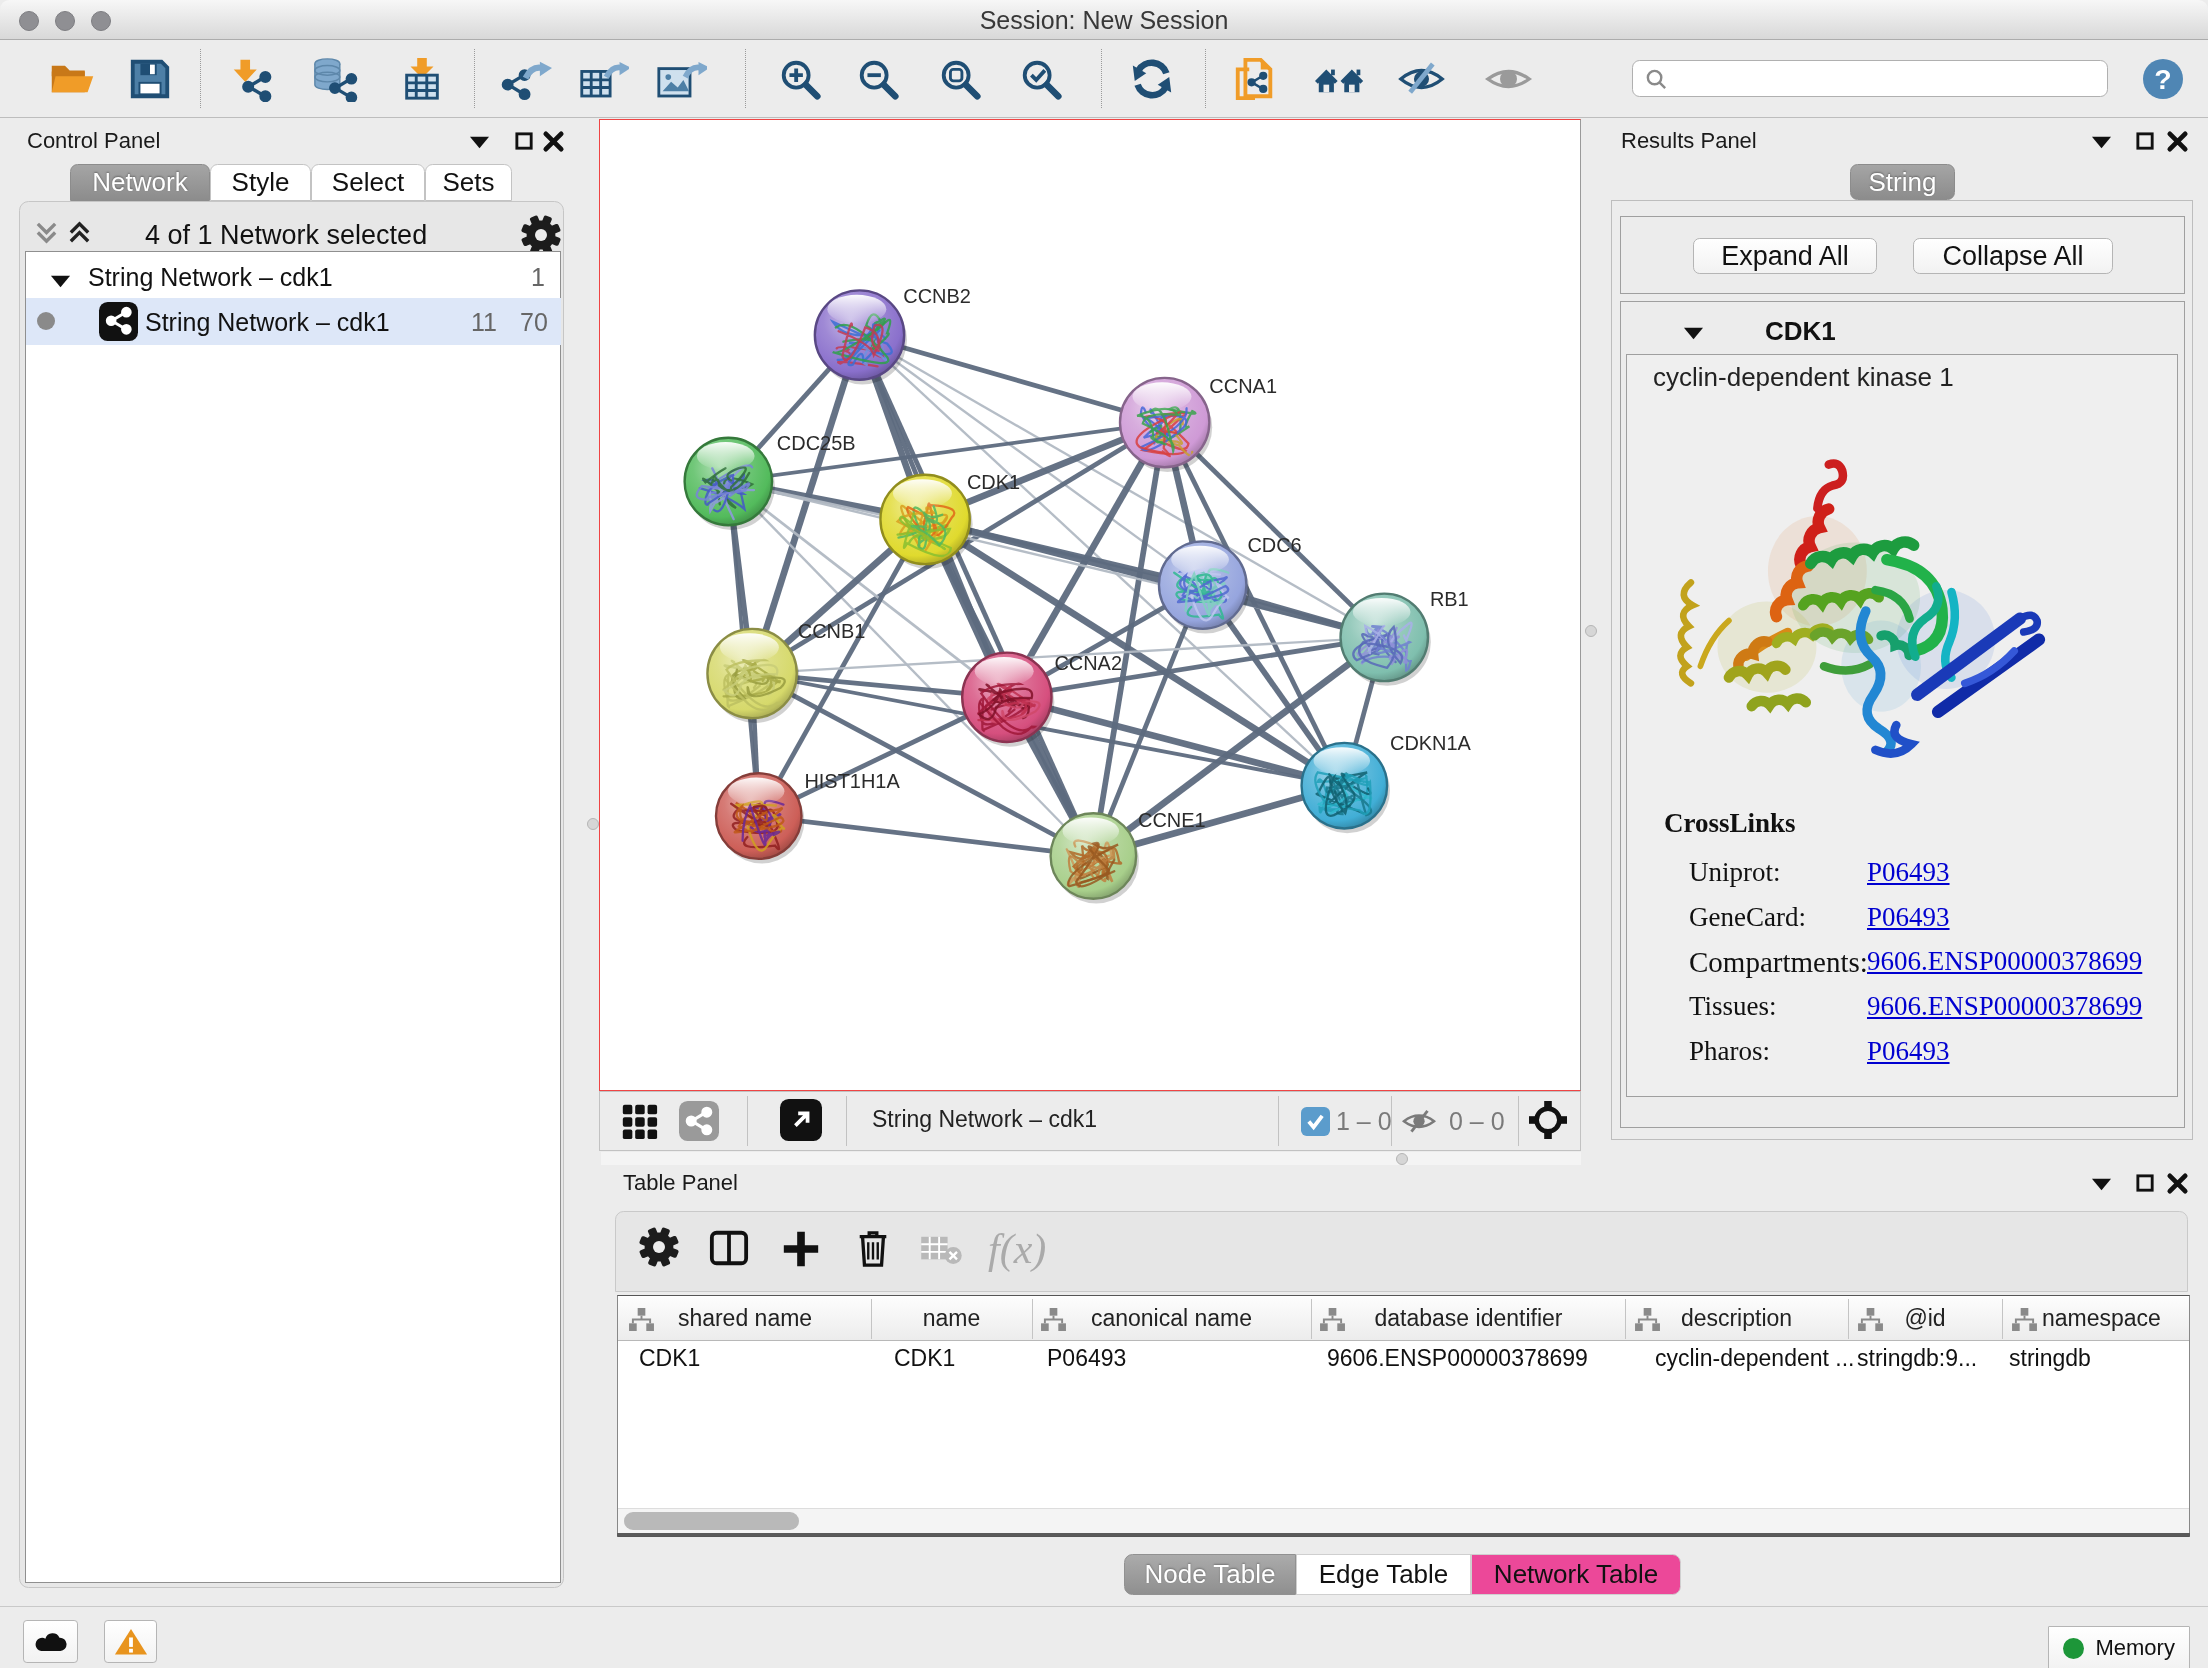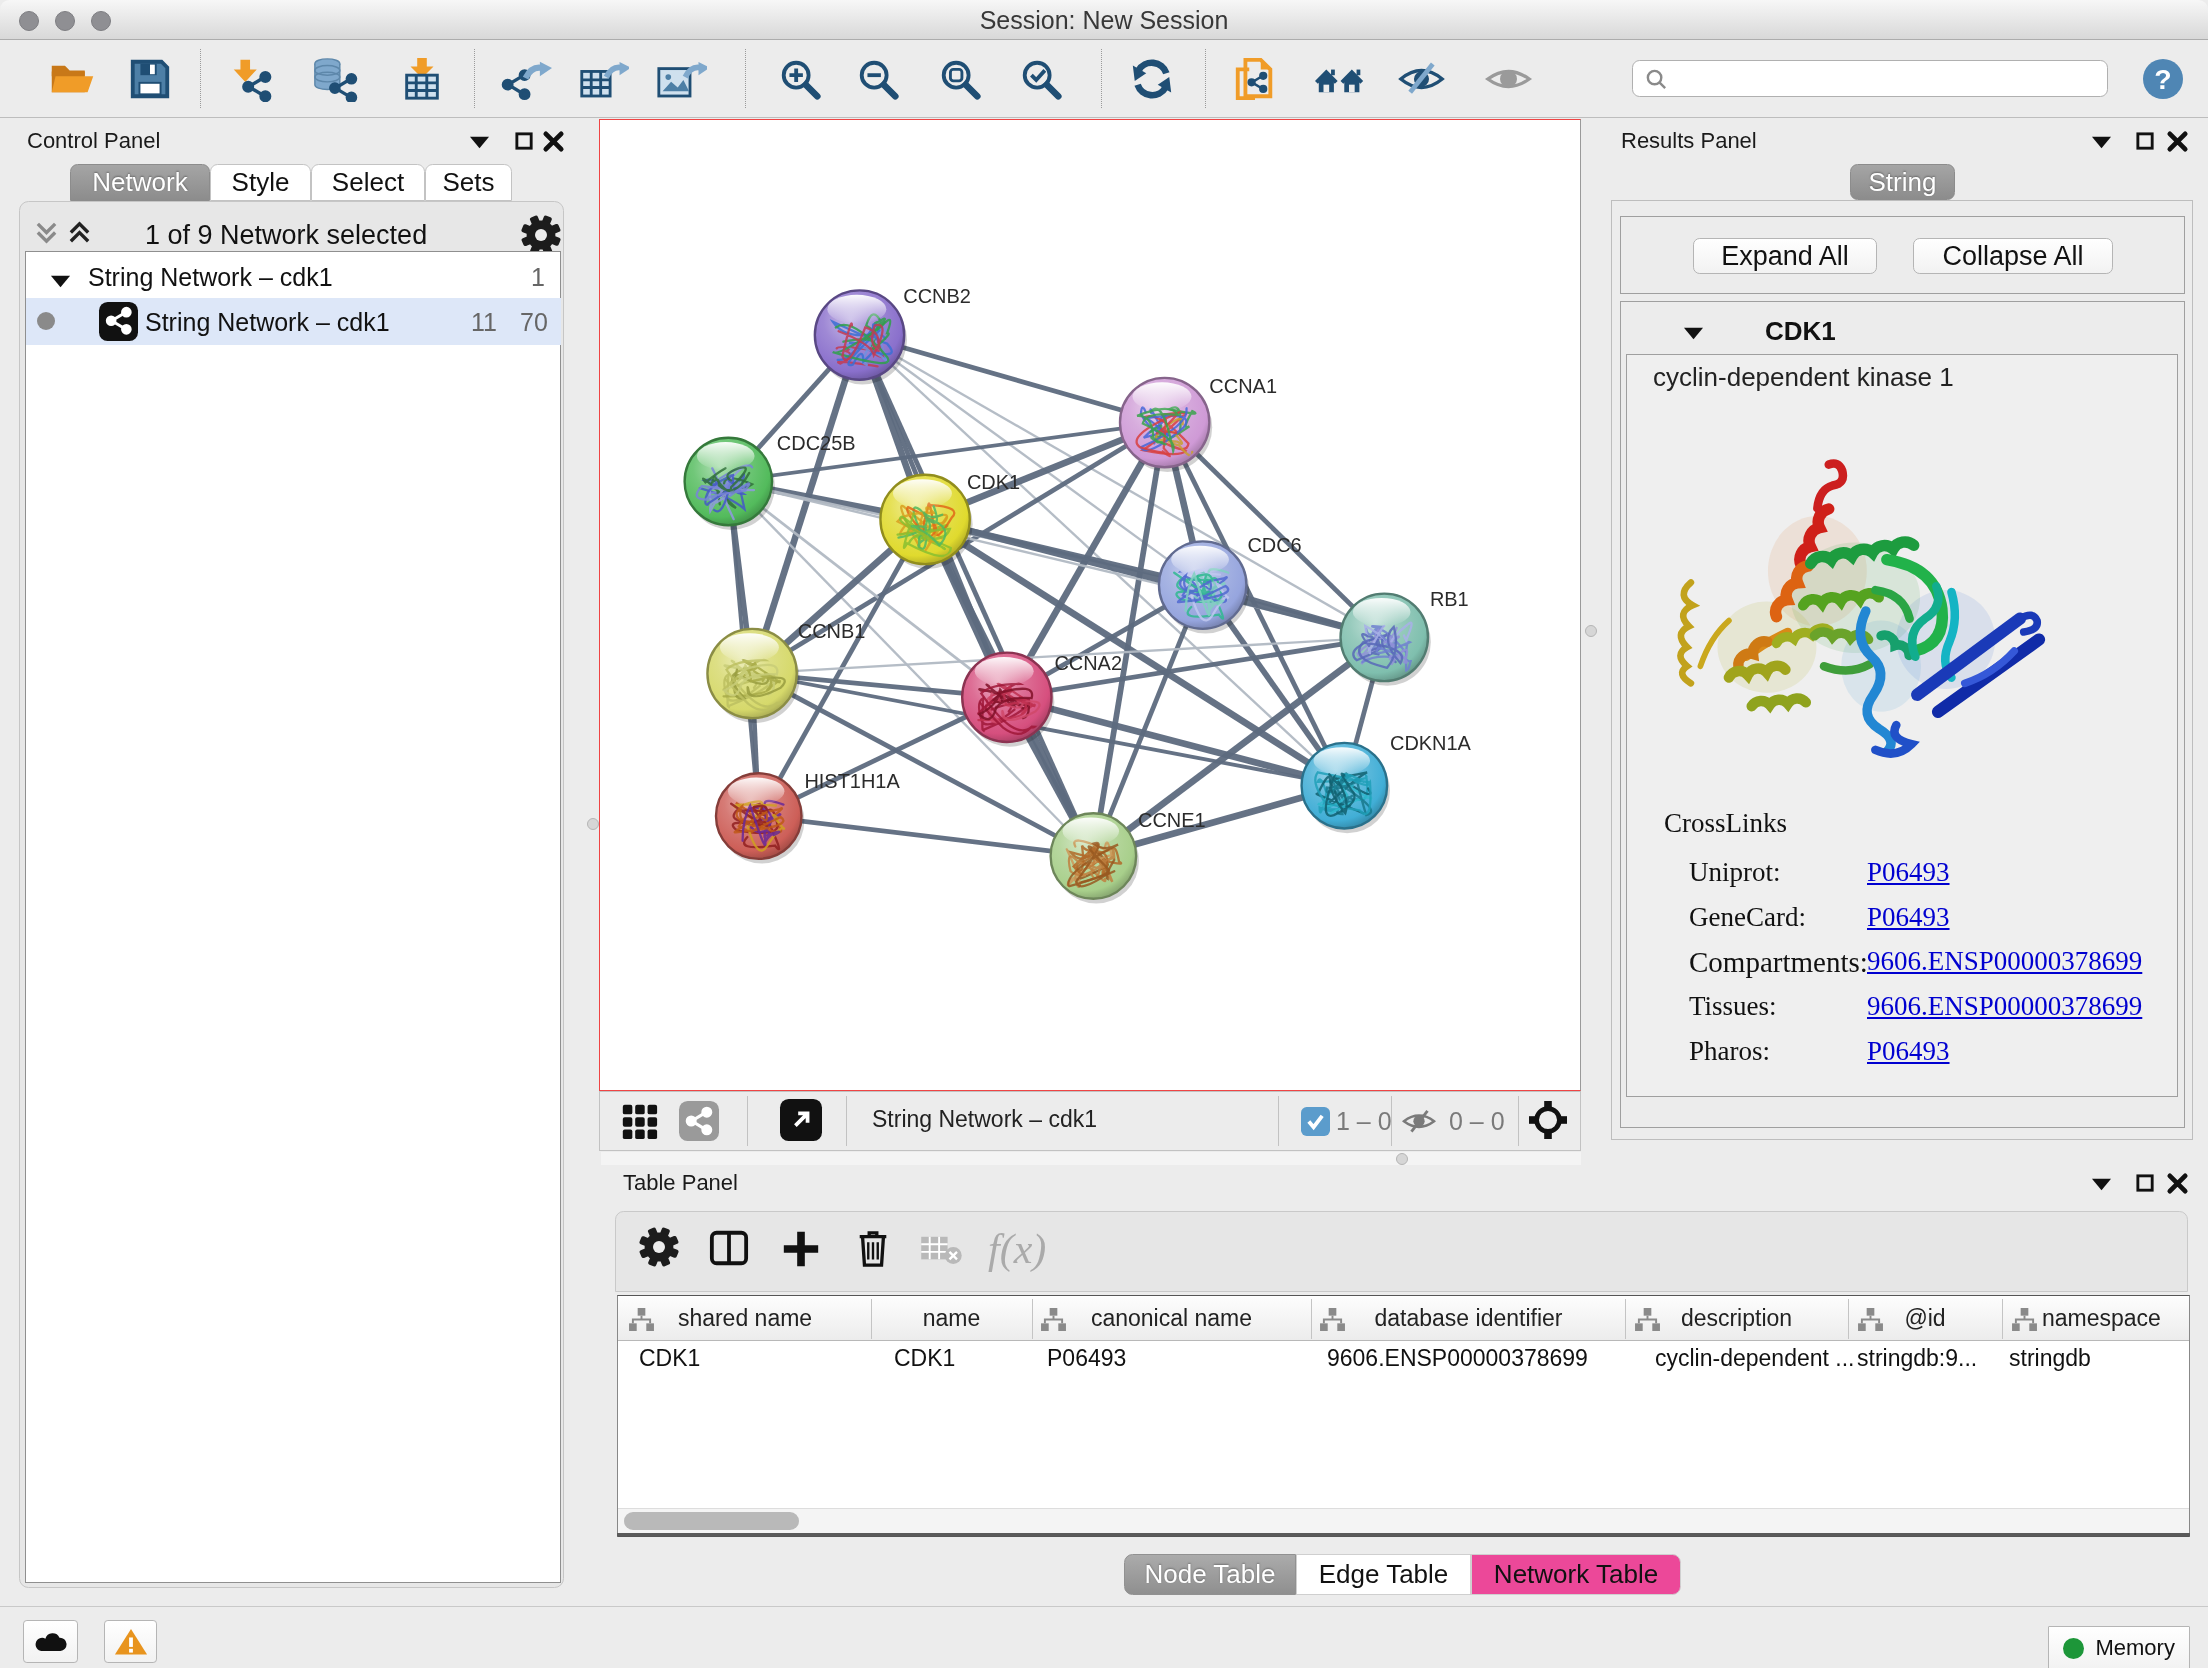"1 of 9 Network selected" div.abs { text: 1 of 9 -> 4 of 1 }
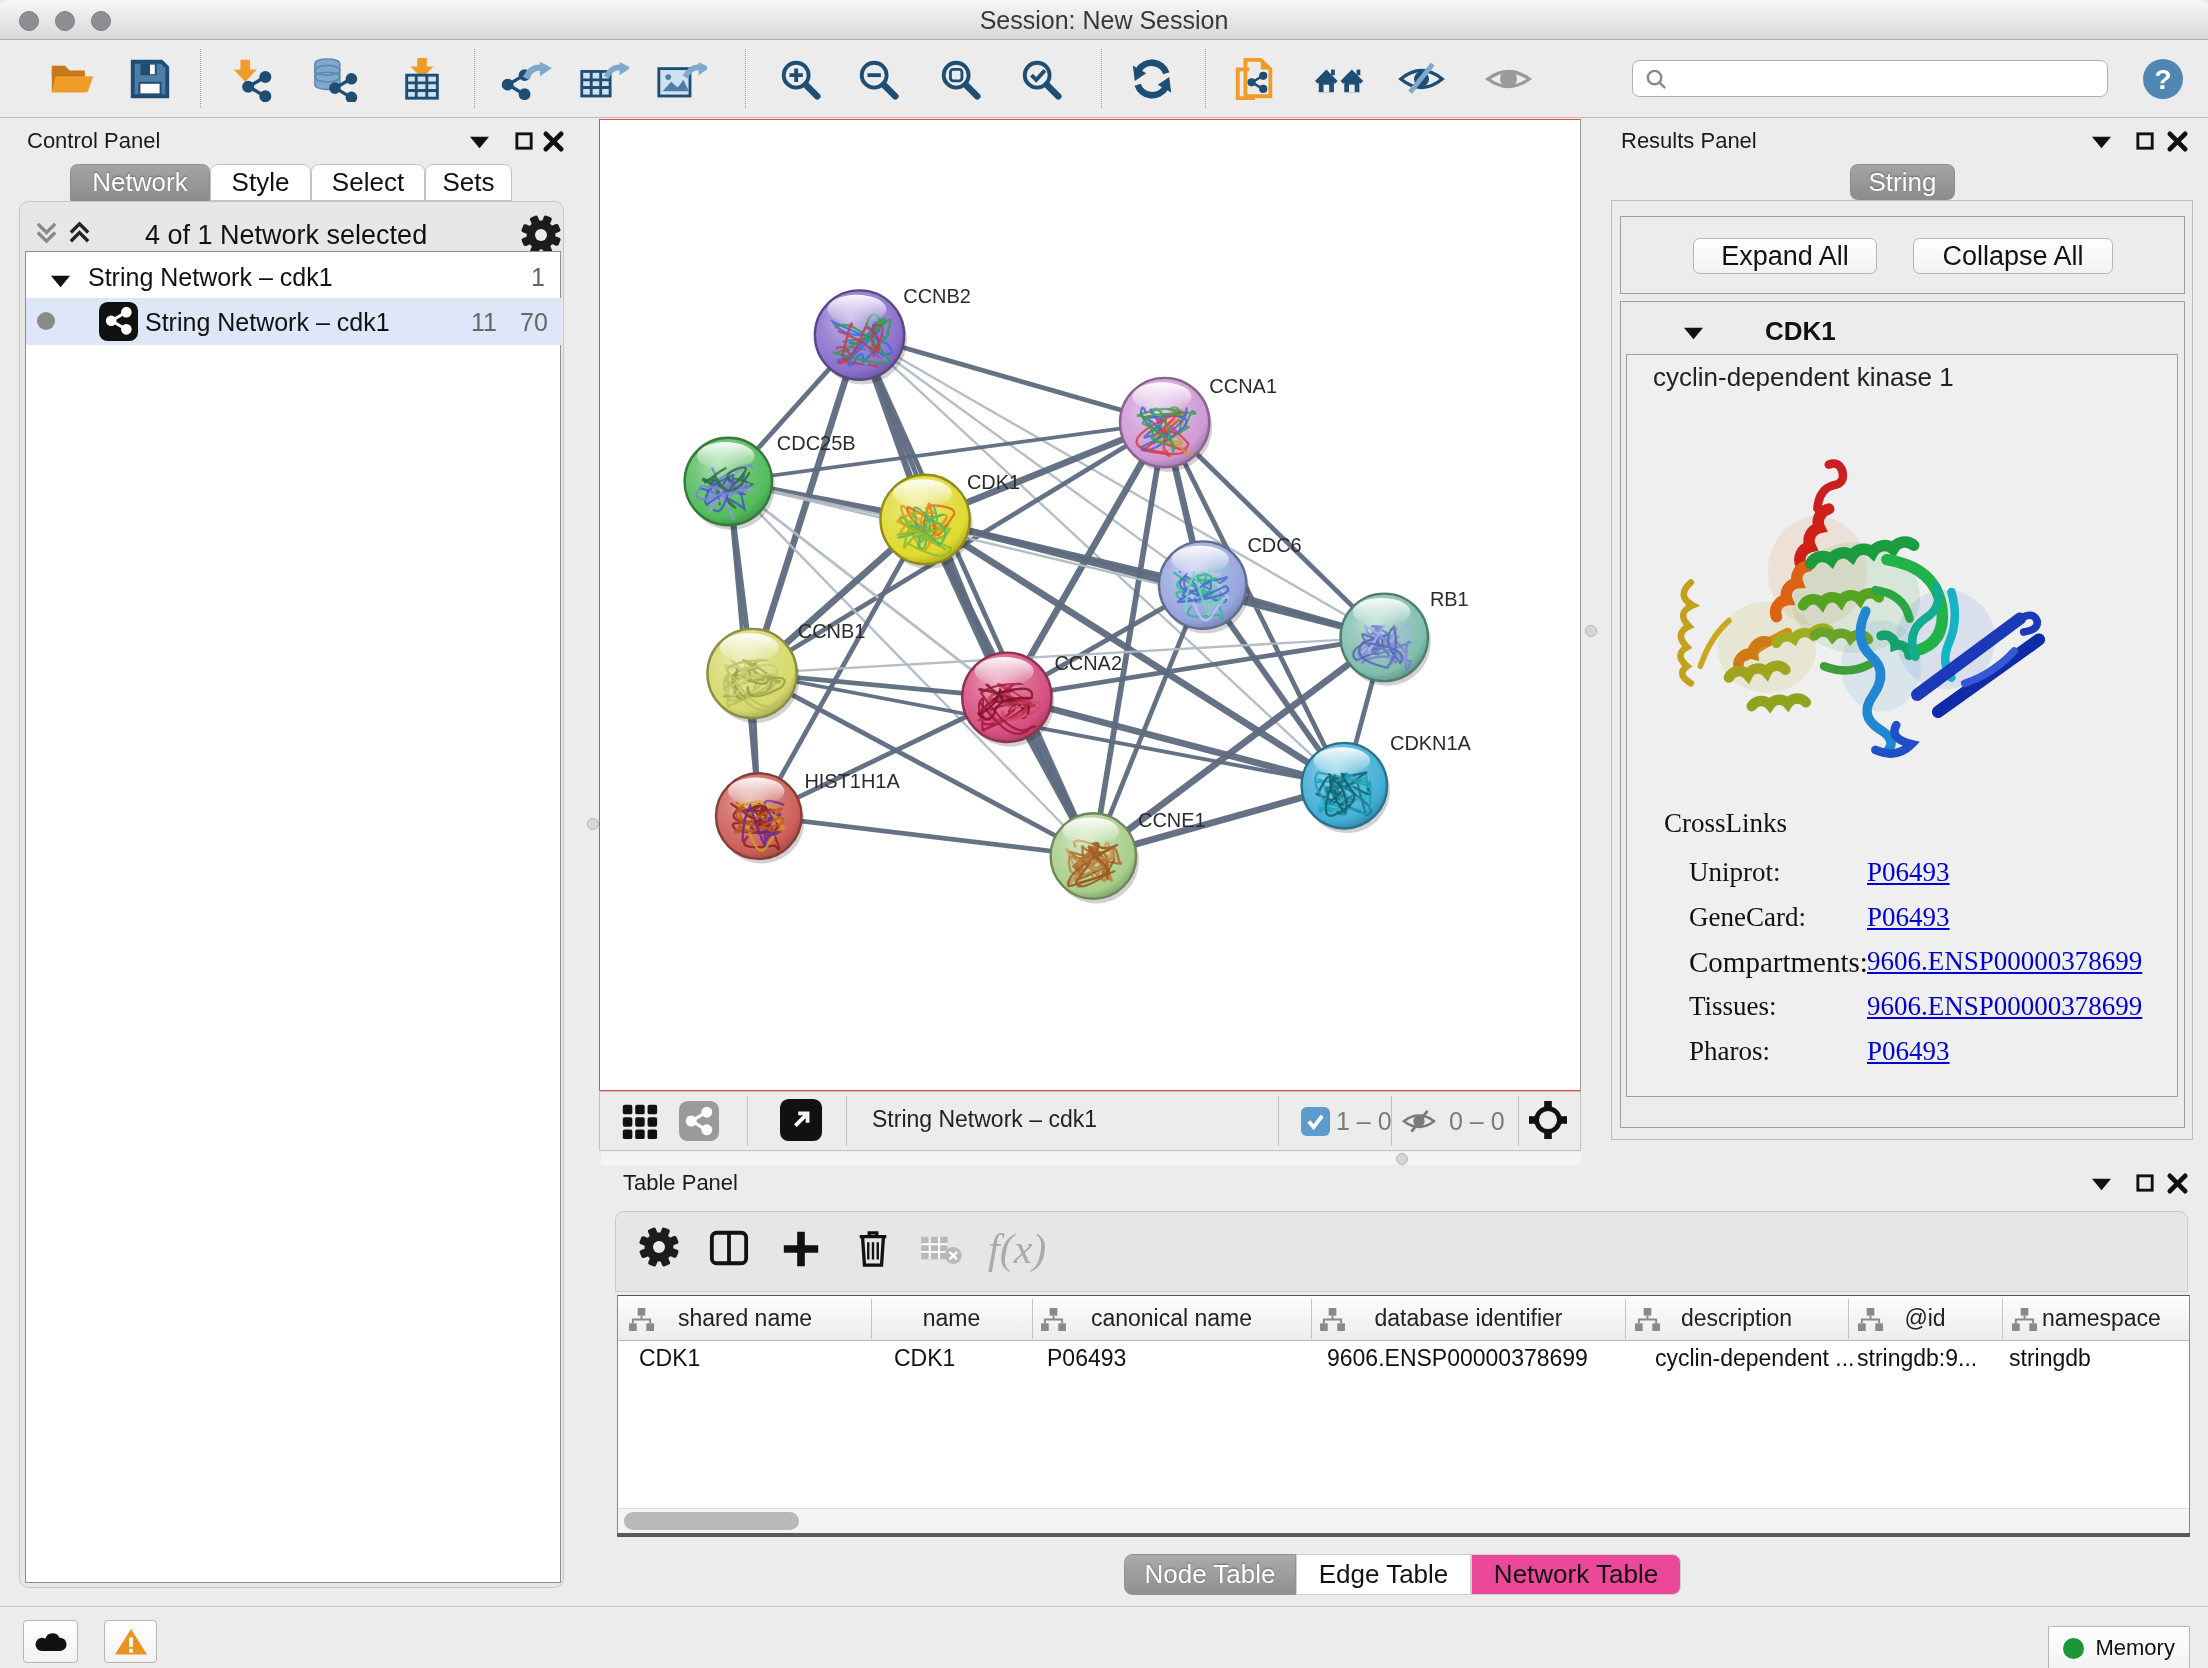"CrossLinks" div.abs { font-weight: normal -> bold }
